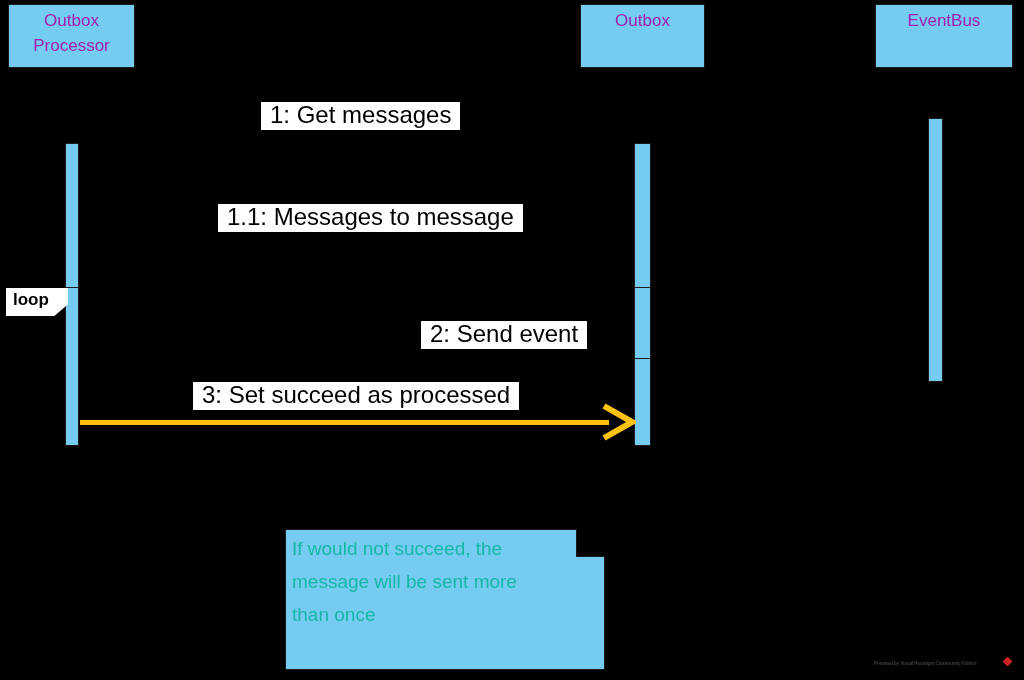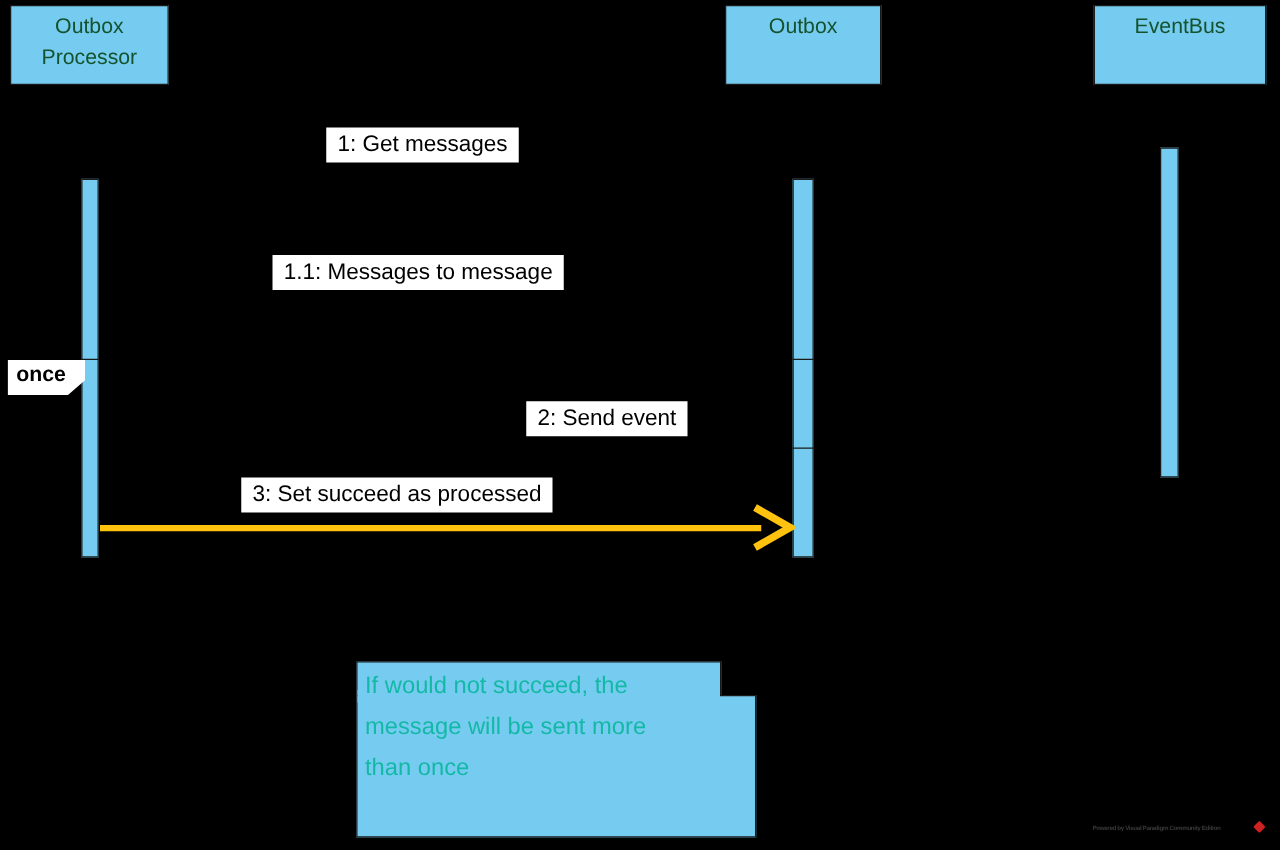"Outbox" .participant { color: #14532d -> #a21caf }
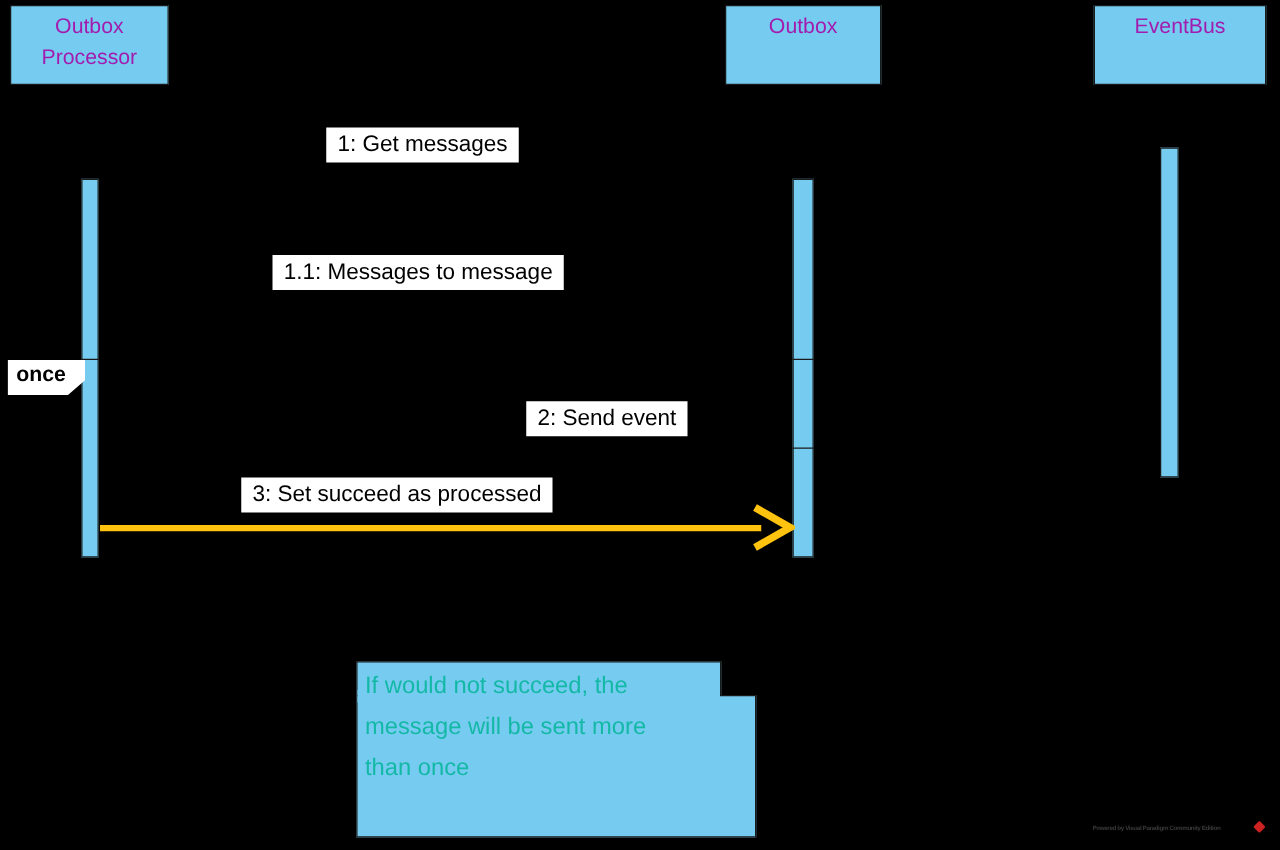"1: Get messages" .msg-label { font-size: 18px -> 24px }
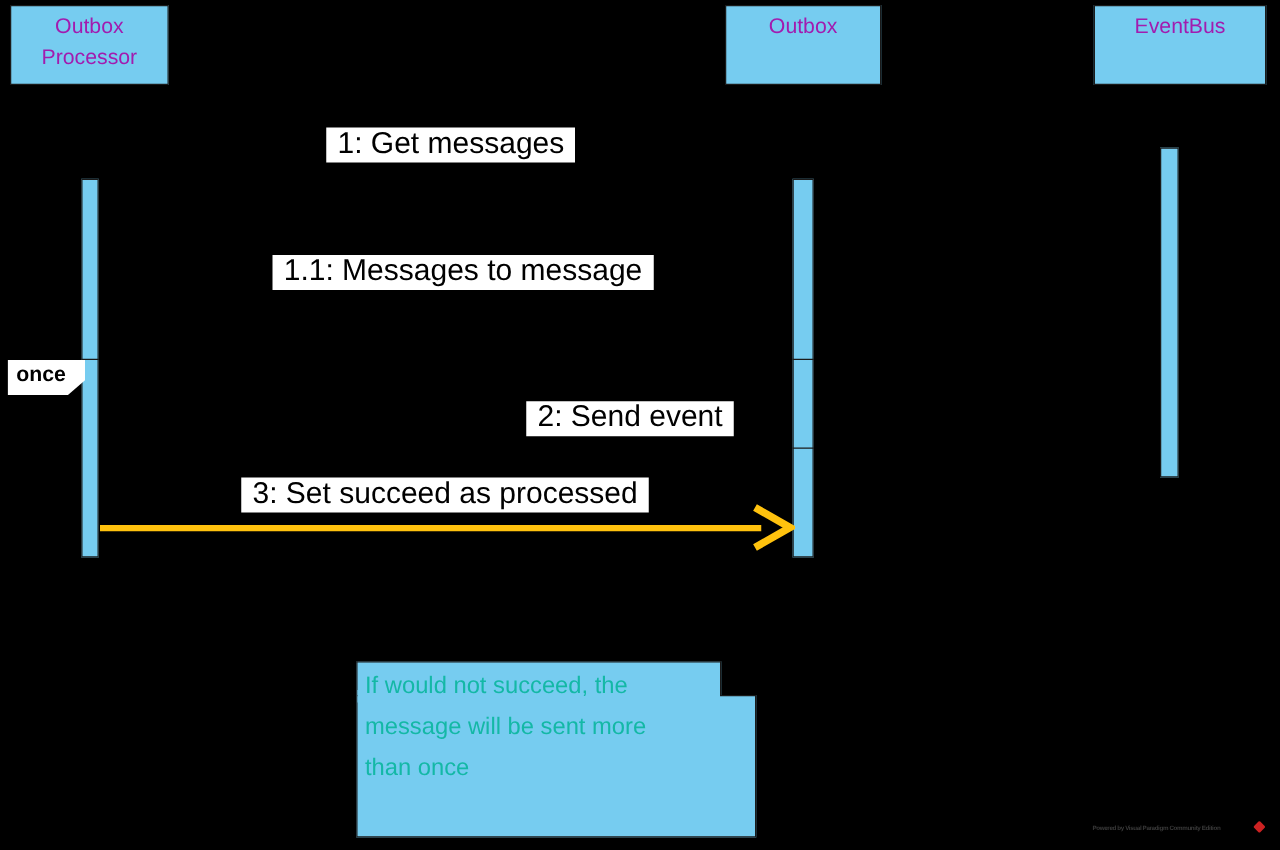"once" div.frag-tag { text: once -> loop }
